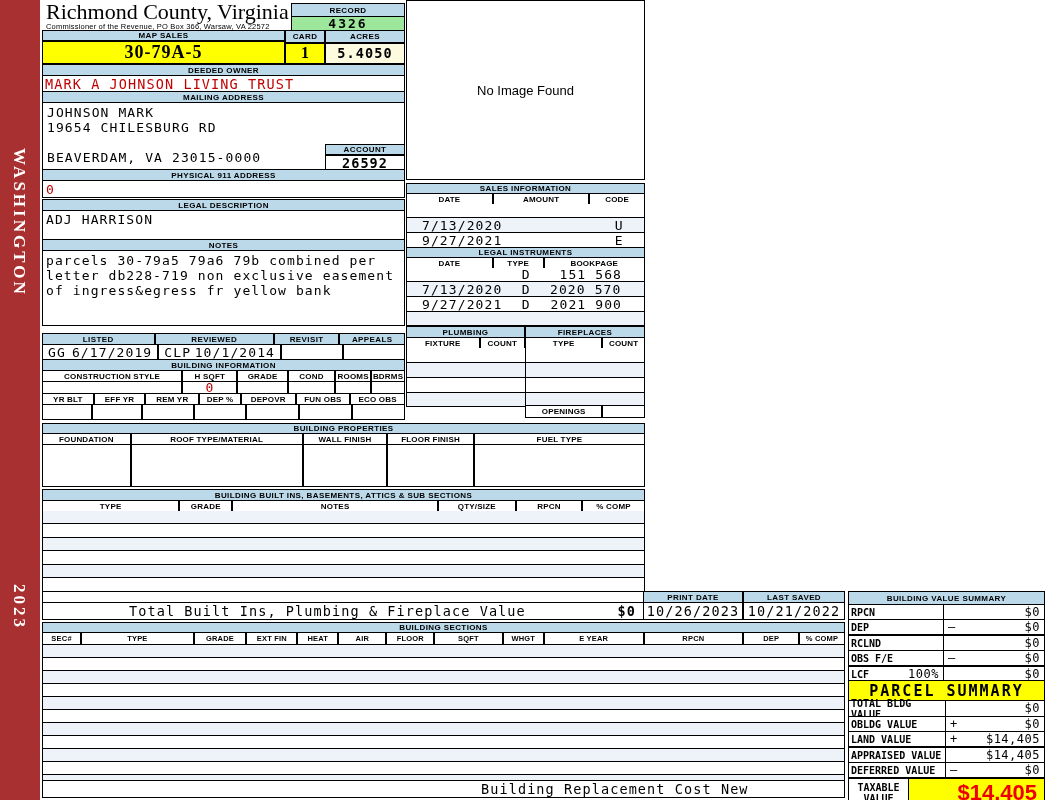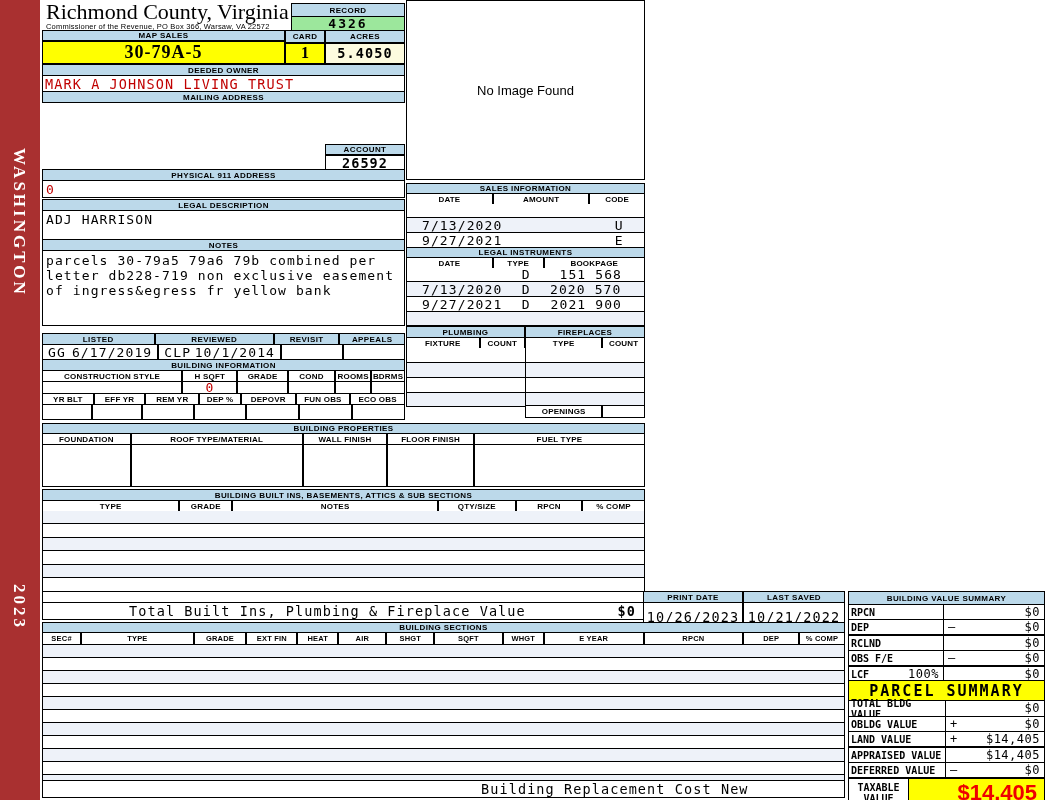"JOHNSON MARK" div.abs { html: none -> <div> <div>JOHNSON MARK</div> <div>19654 CHILESBURG RD</div> <div></div> <div>BEAVERDAM, VA 23015-0000</div> </div> }
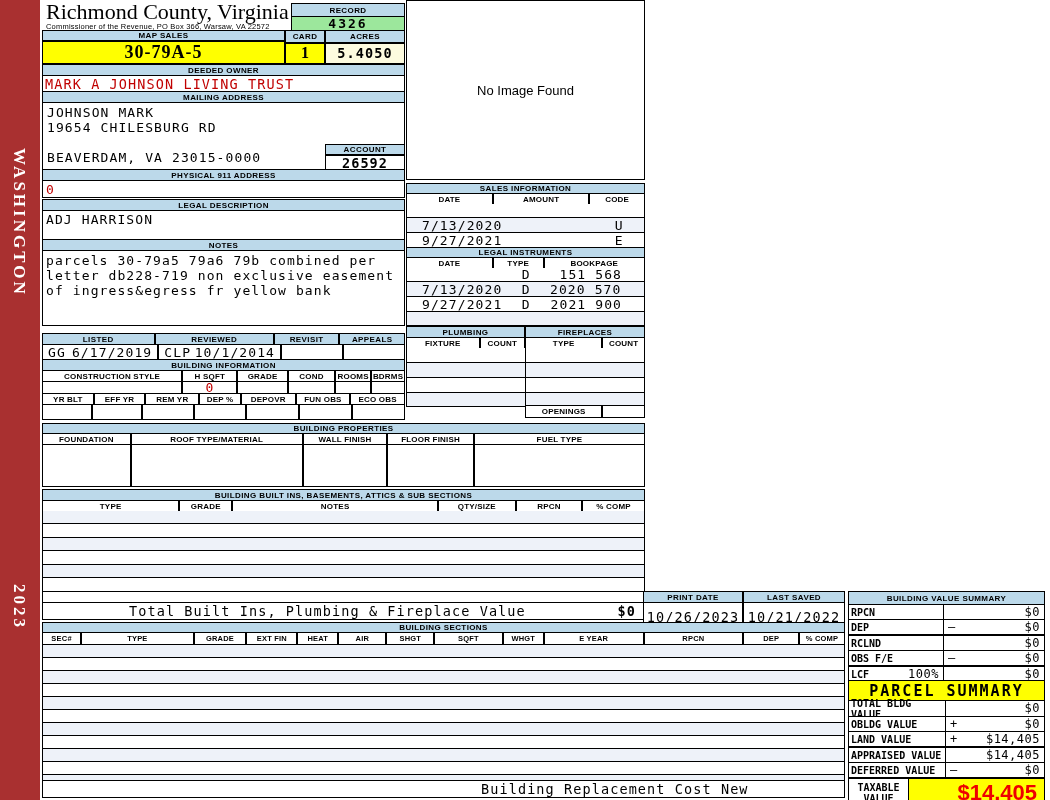"10/26/2023" div.abs { height: 30px -> 18px }
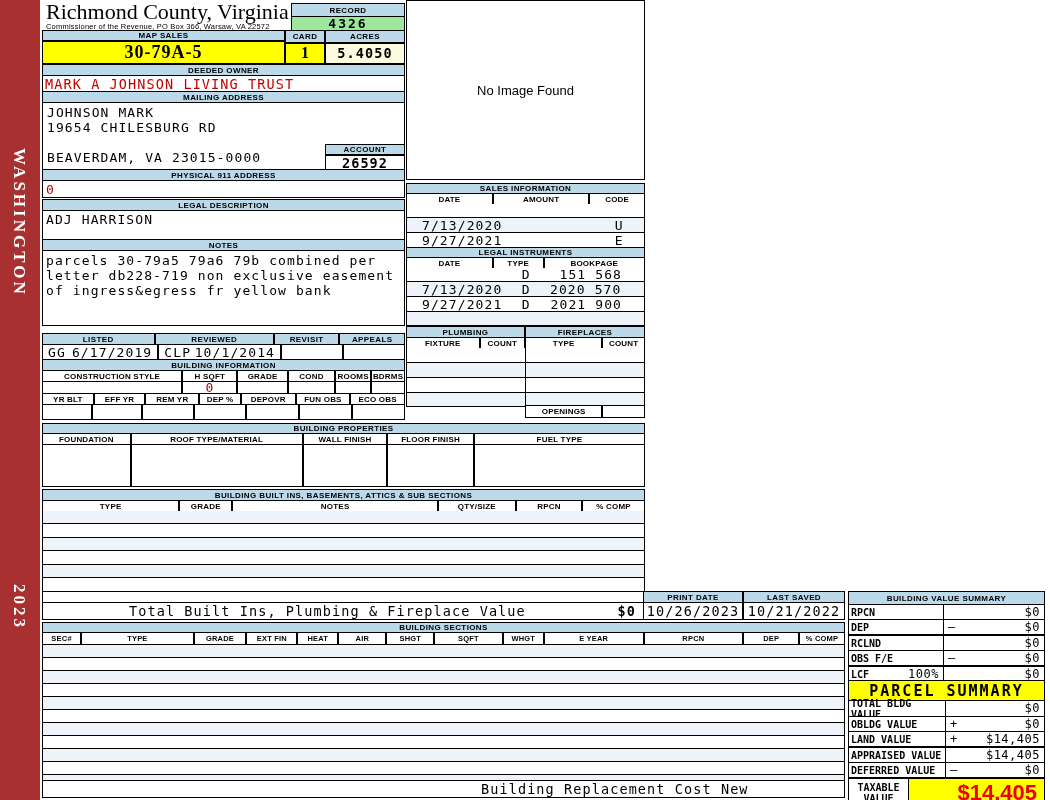"SHGT" div.hc { text: SHGT -> FLOOR }
